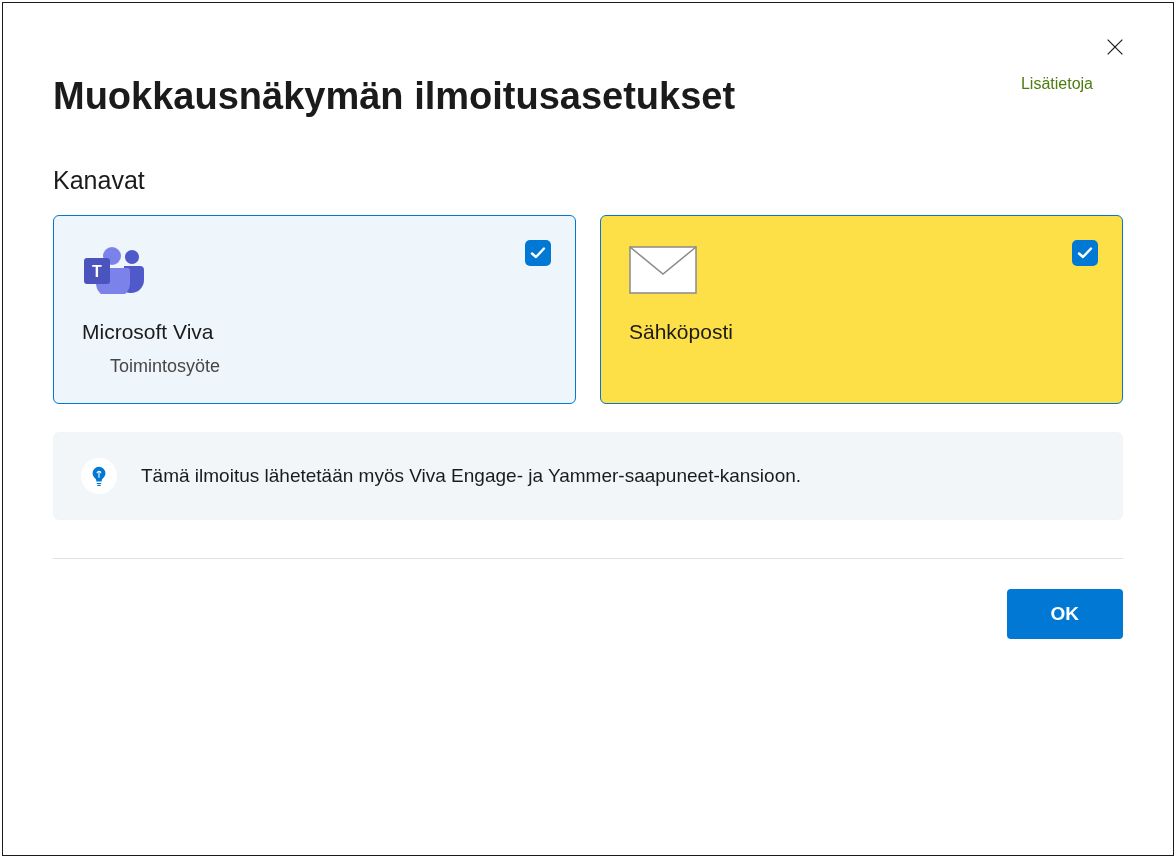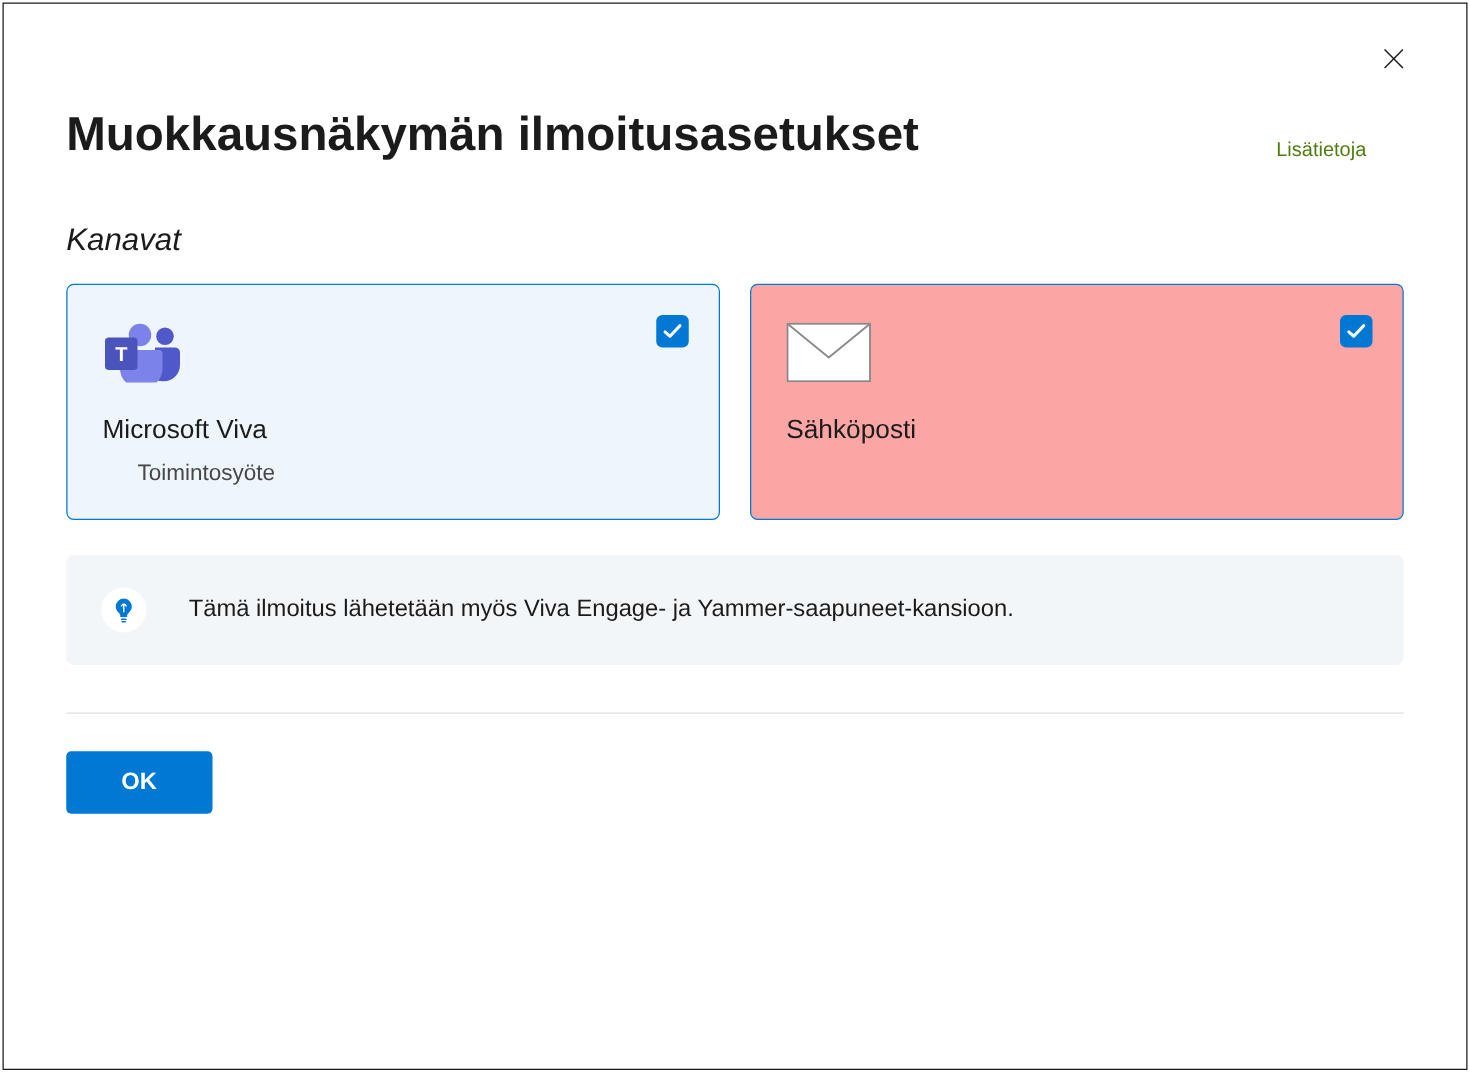"Muokkausnäkymän ilmoitusasetukset" .header-row { align-items: flex-end -> flex-start; margin-top: 54px -> 42px }
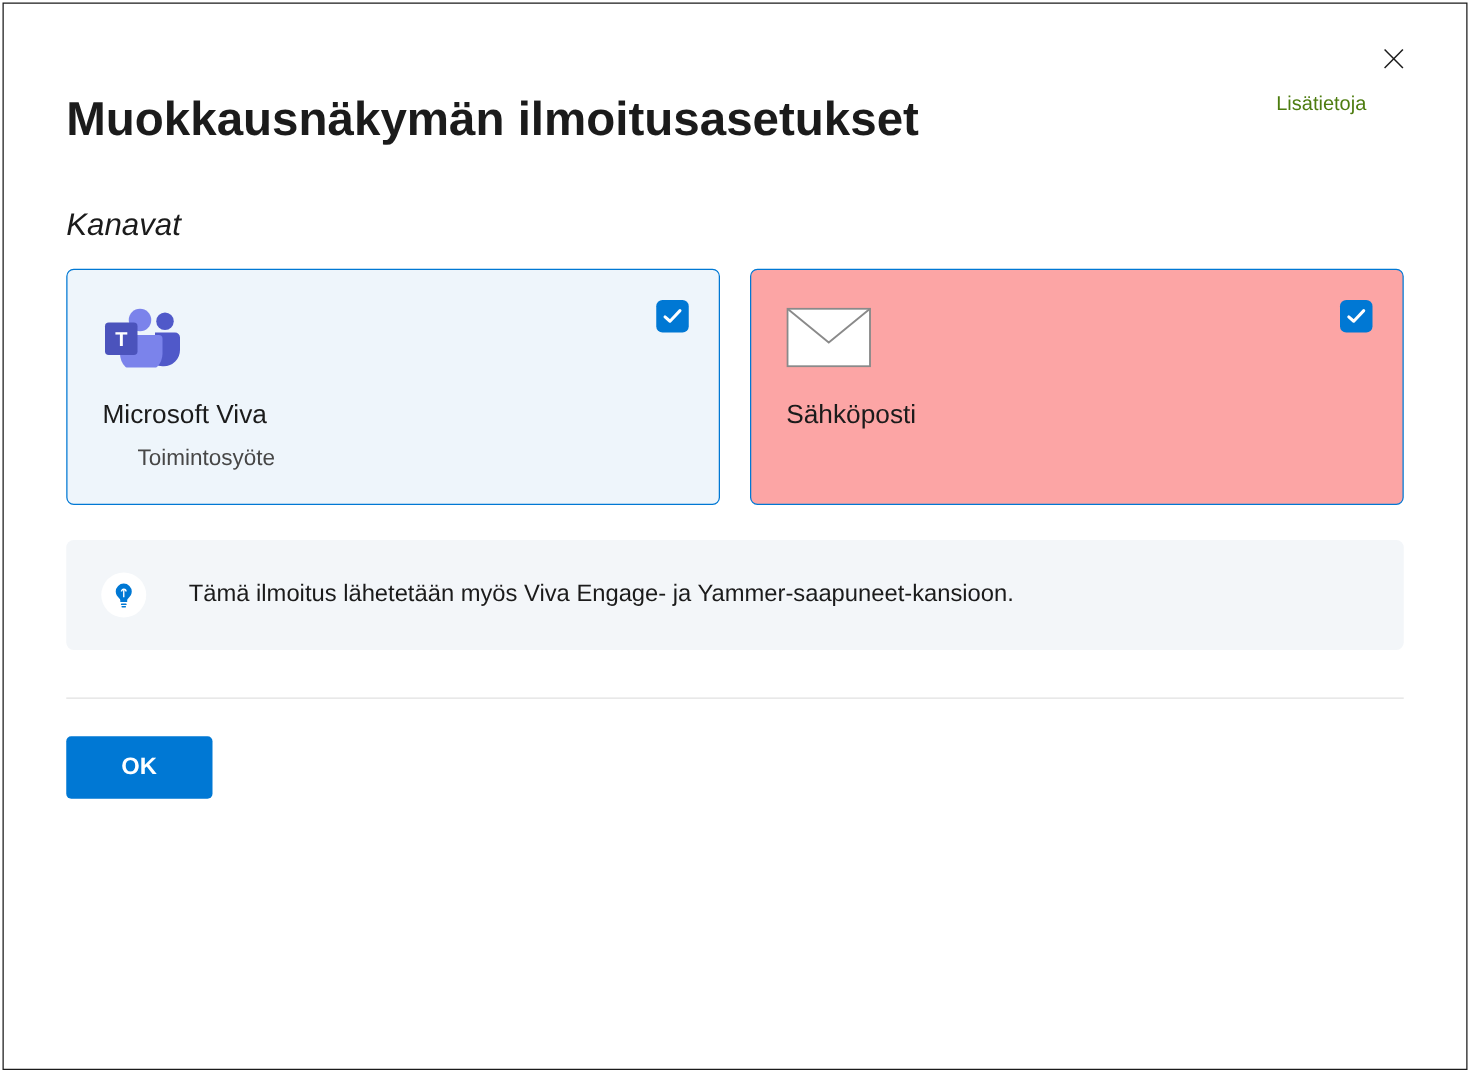"Kanavat" .section-title { font-style: italic -> none }
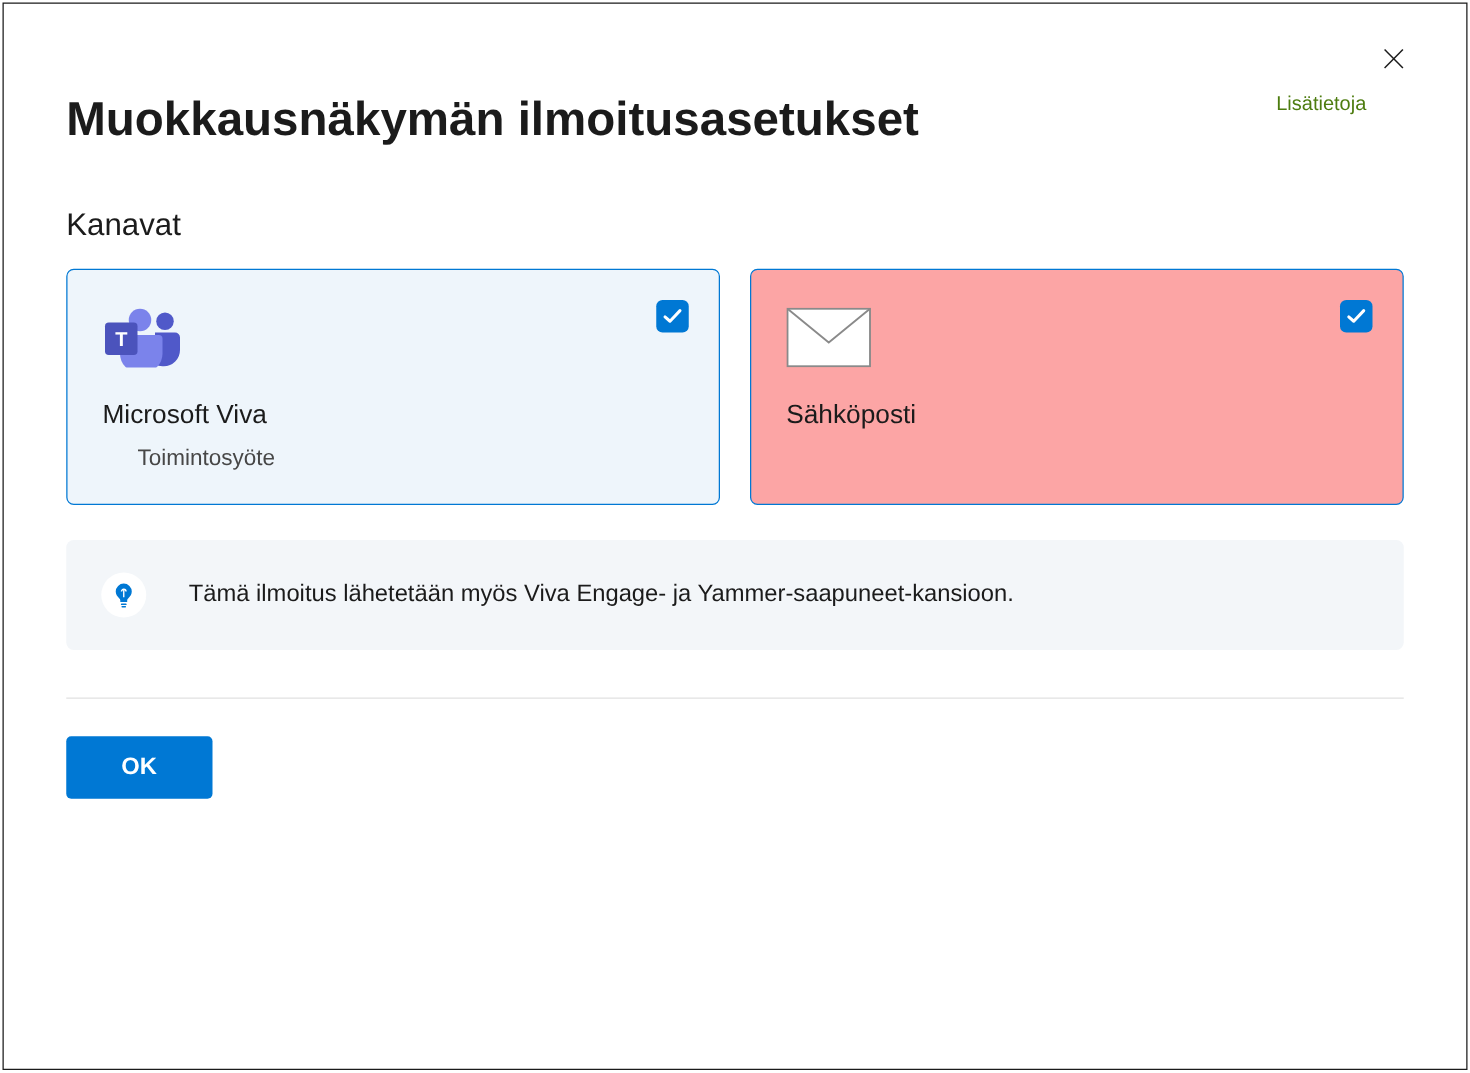"Sähköposti" .channel-card.email { background: #fca5a5 -> #fde047 }
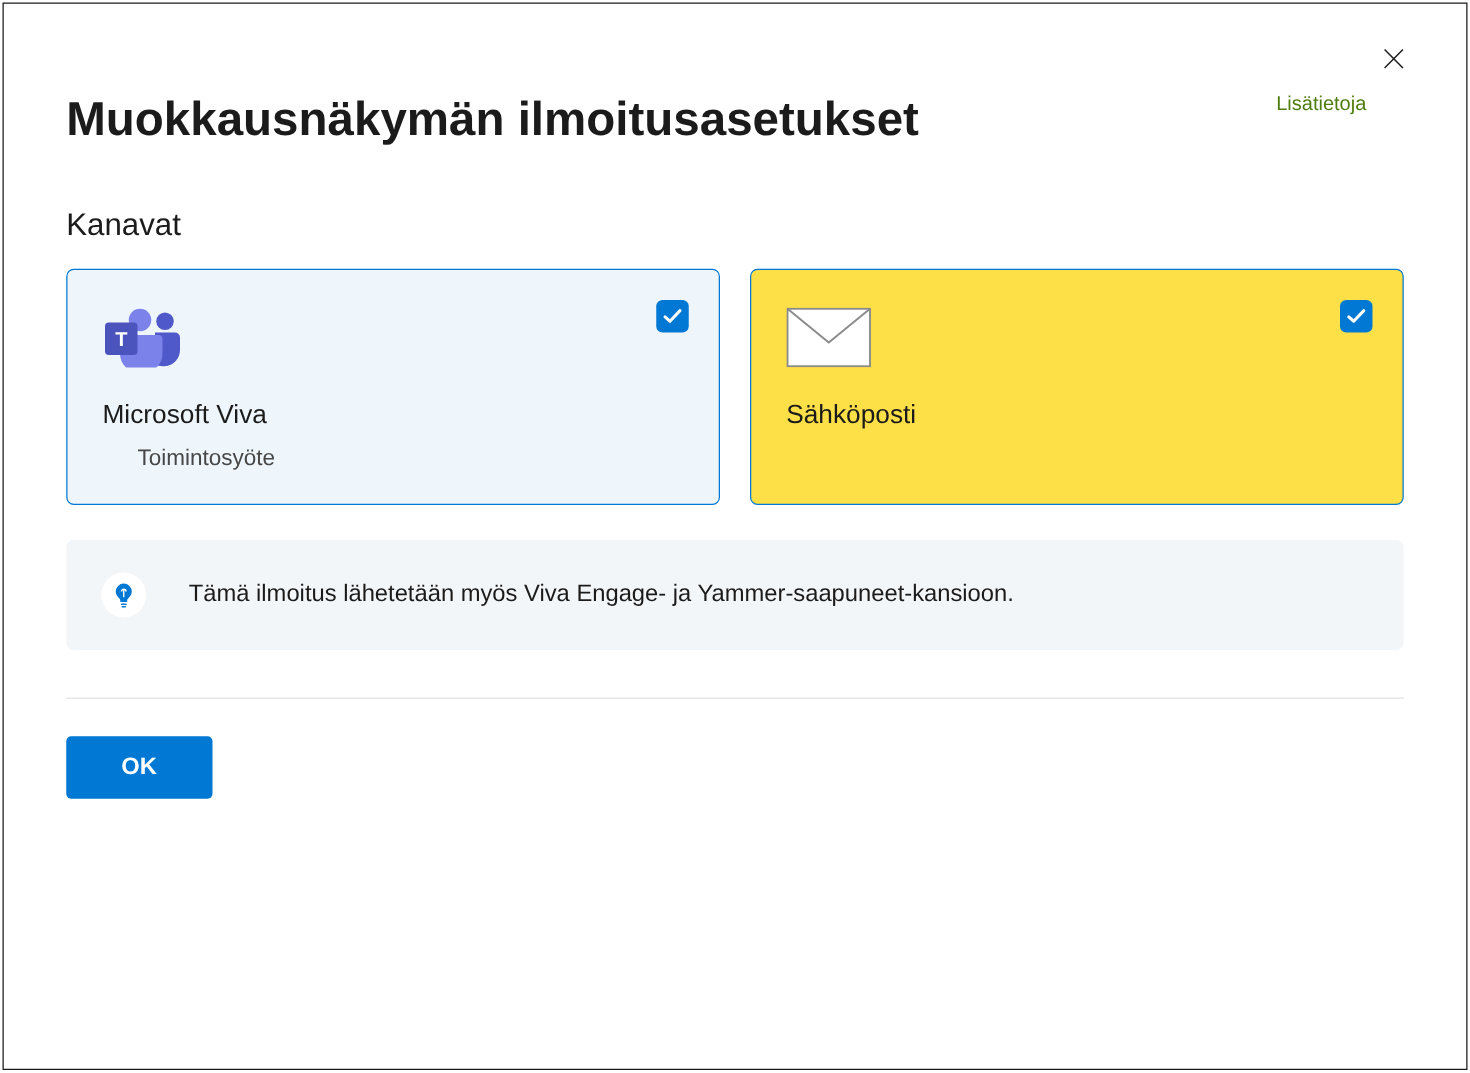"Tämä ilmoitus lähetetään myös Viva" .info-banner { gap: 34px -> 24px }
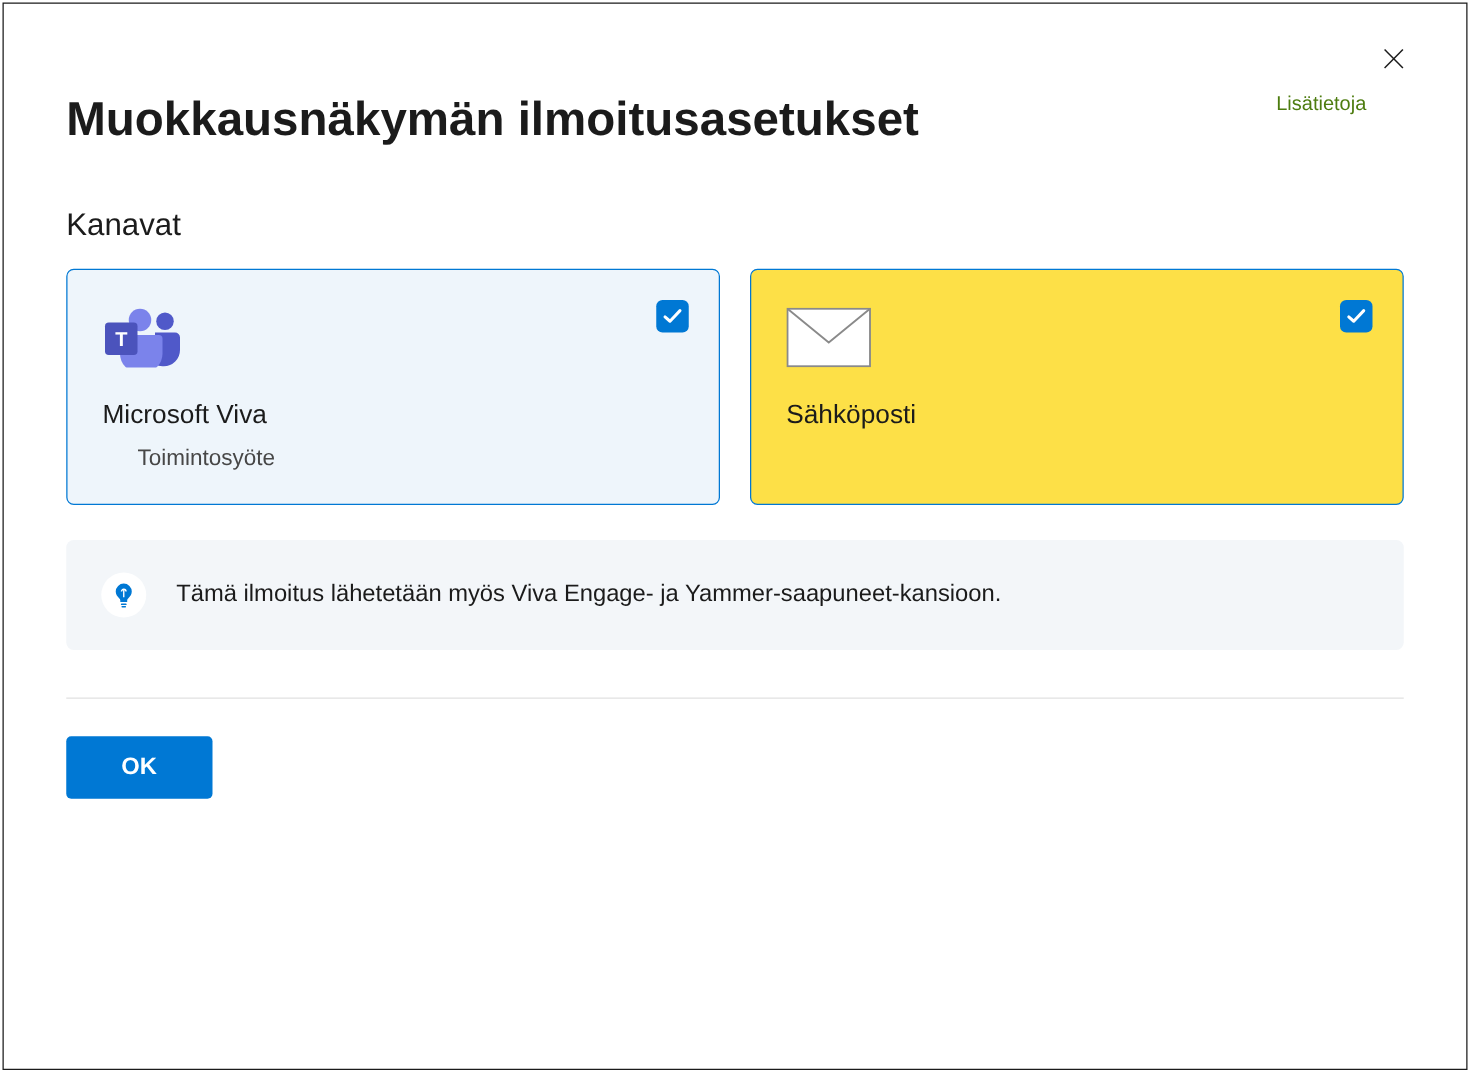"OK" .footer-row { justify-content: flex-start -> flex-end }
